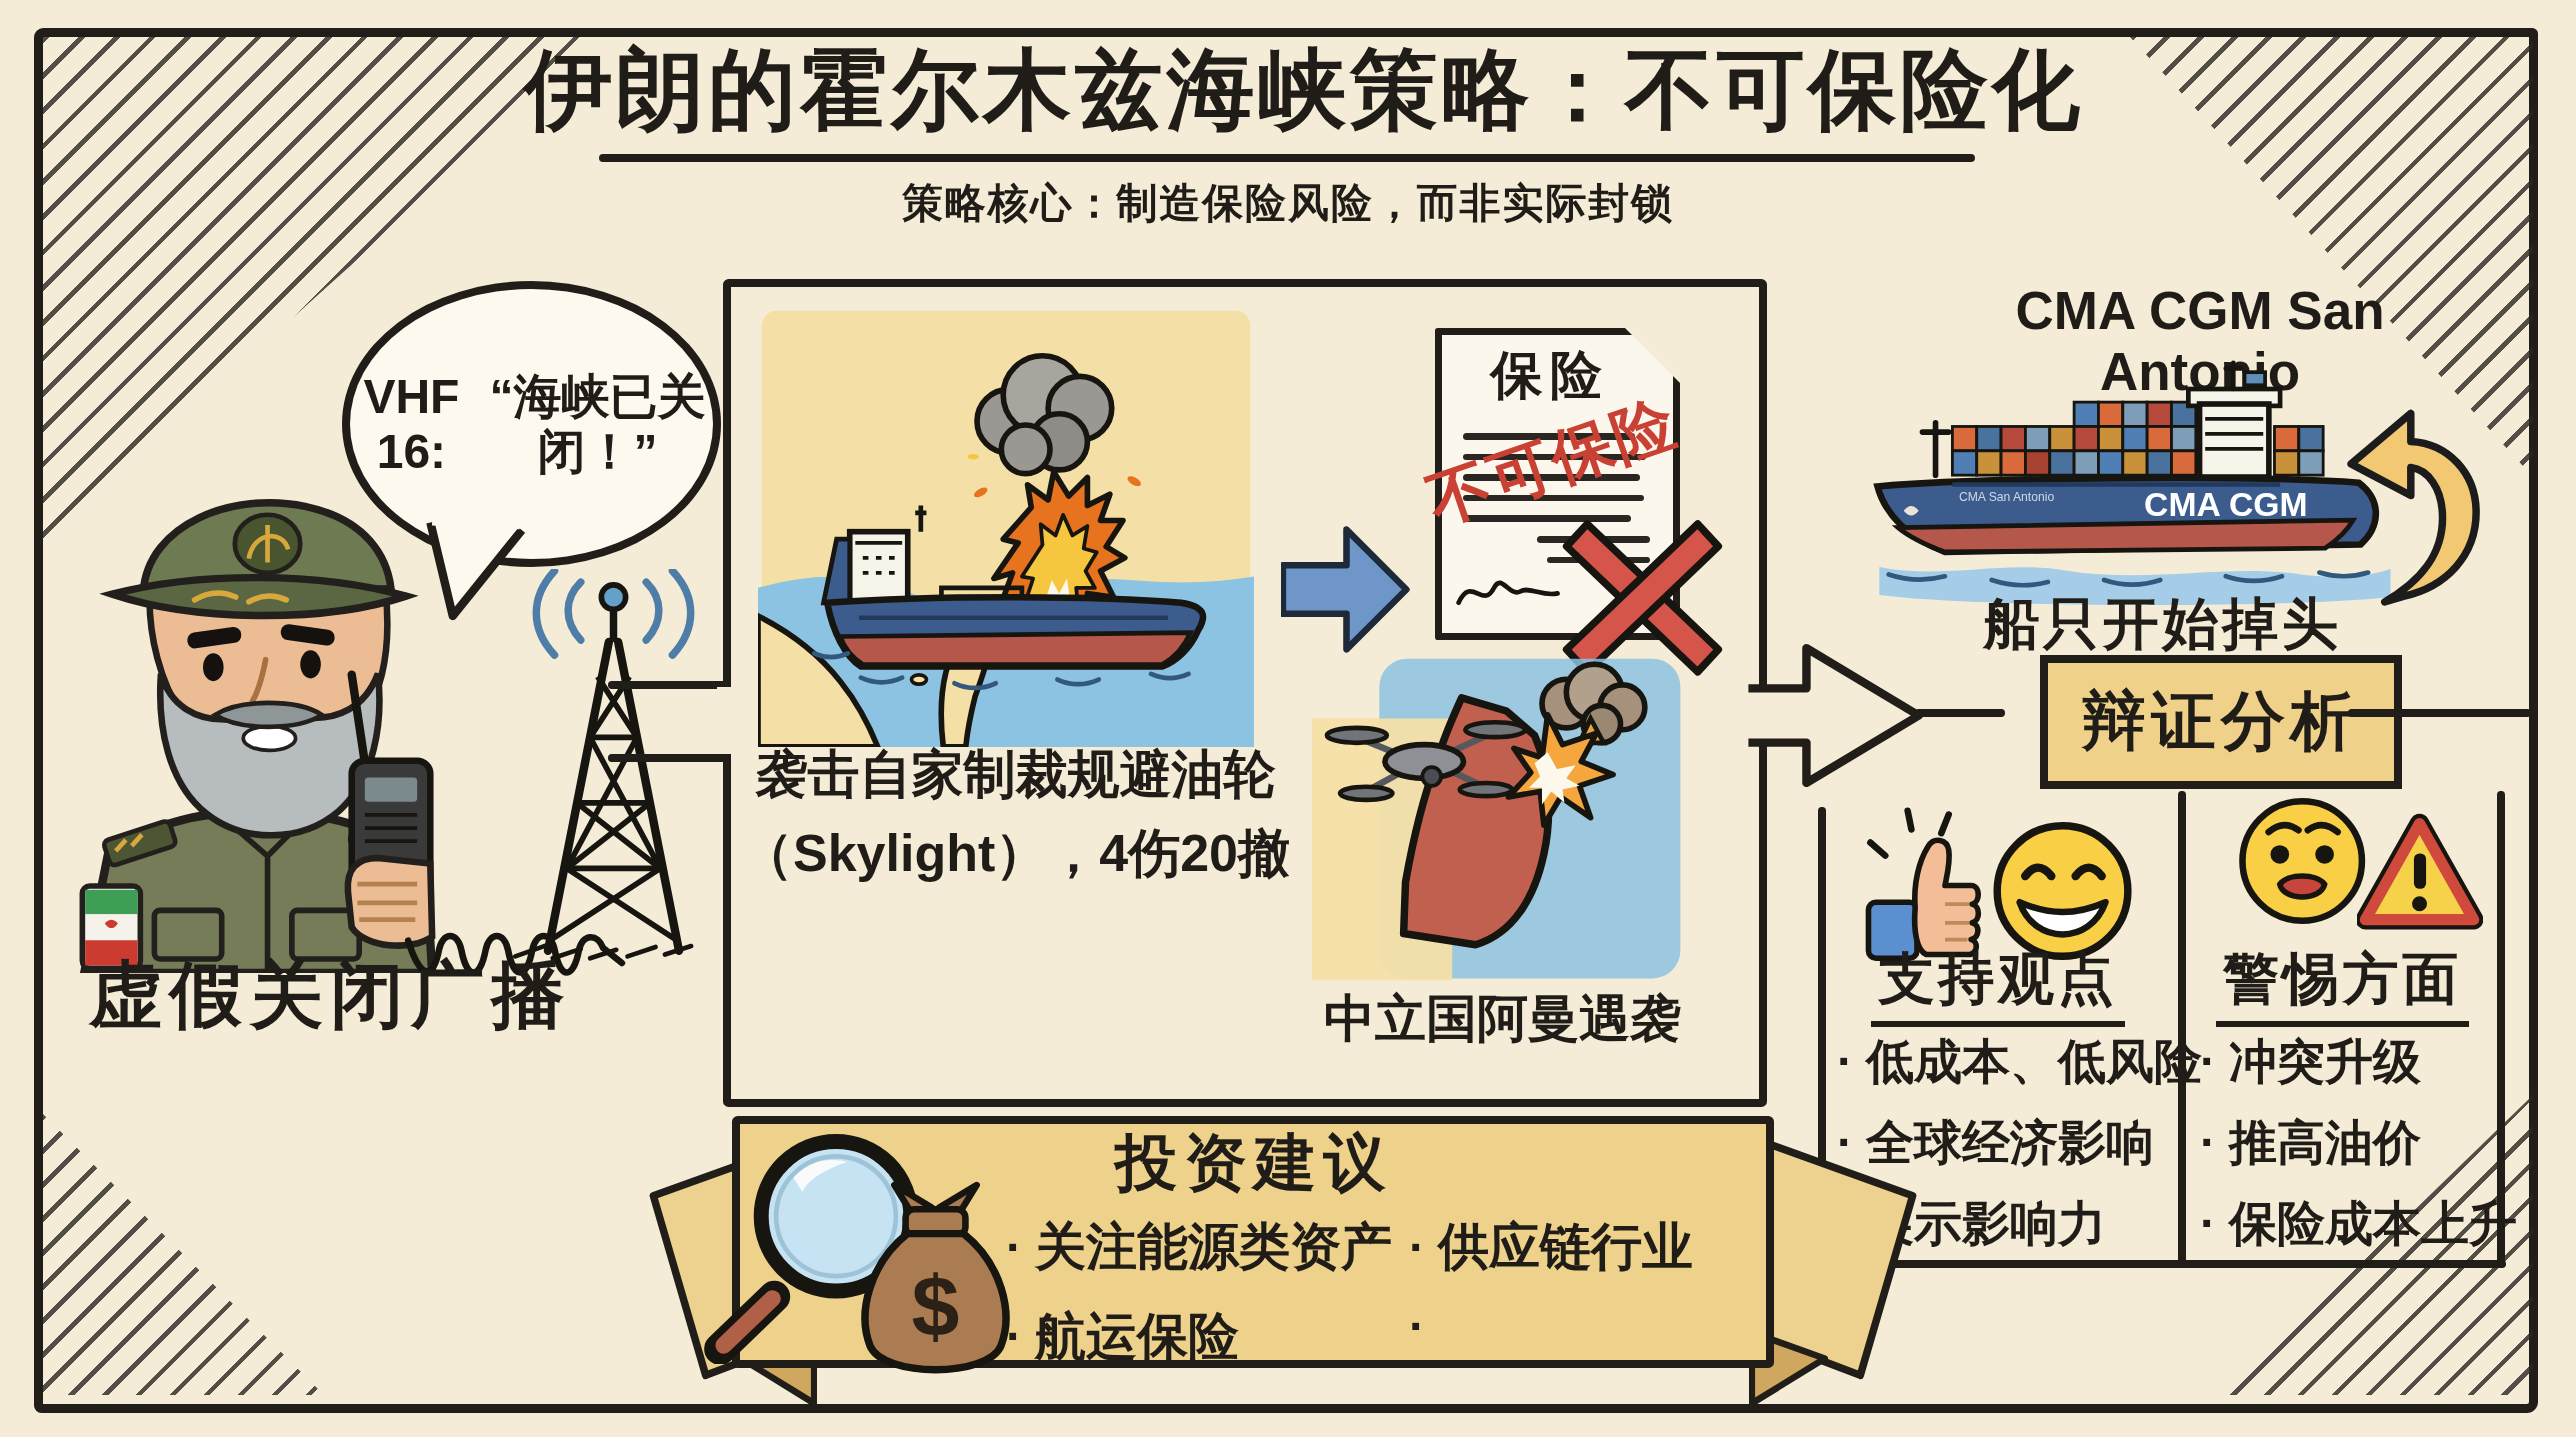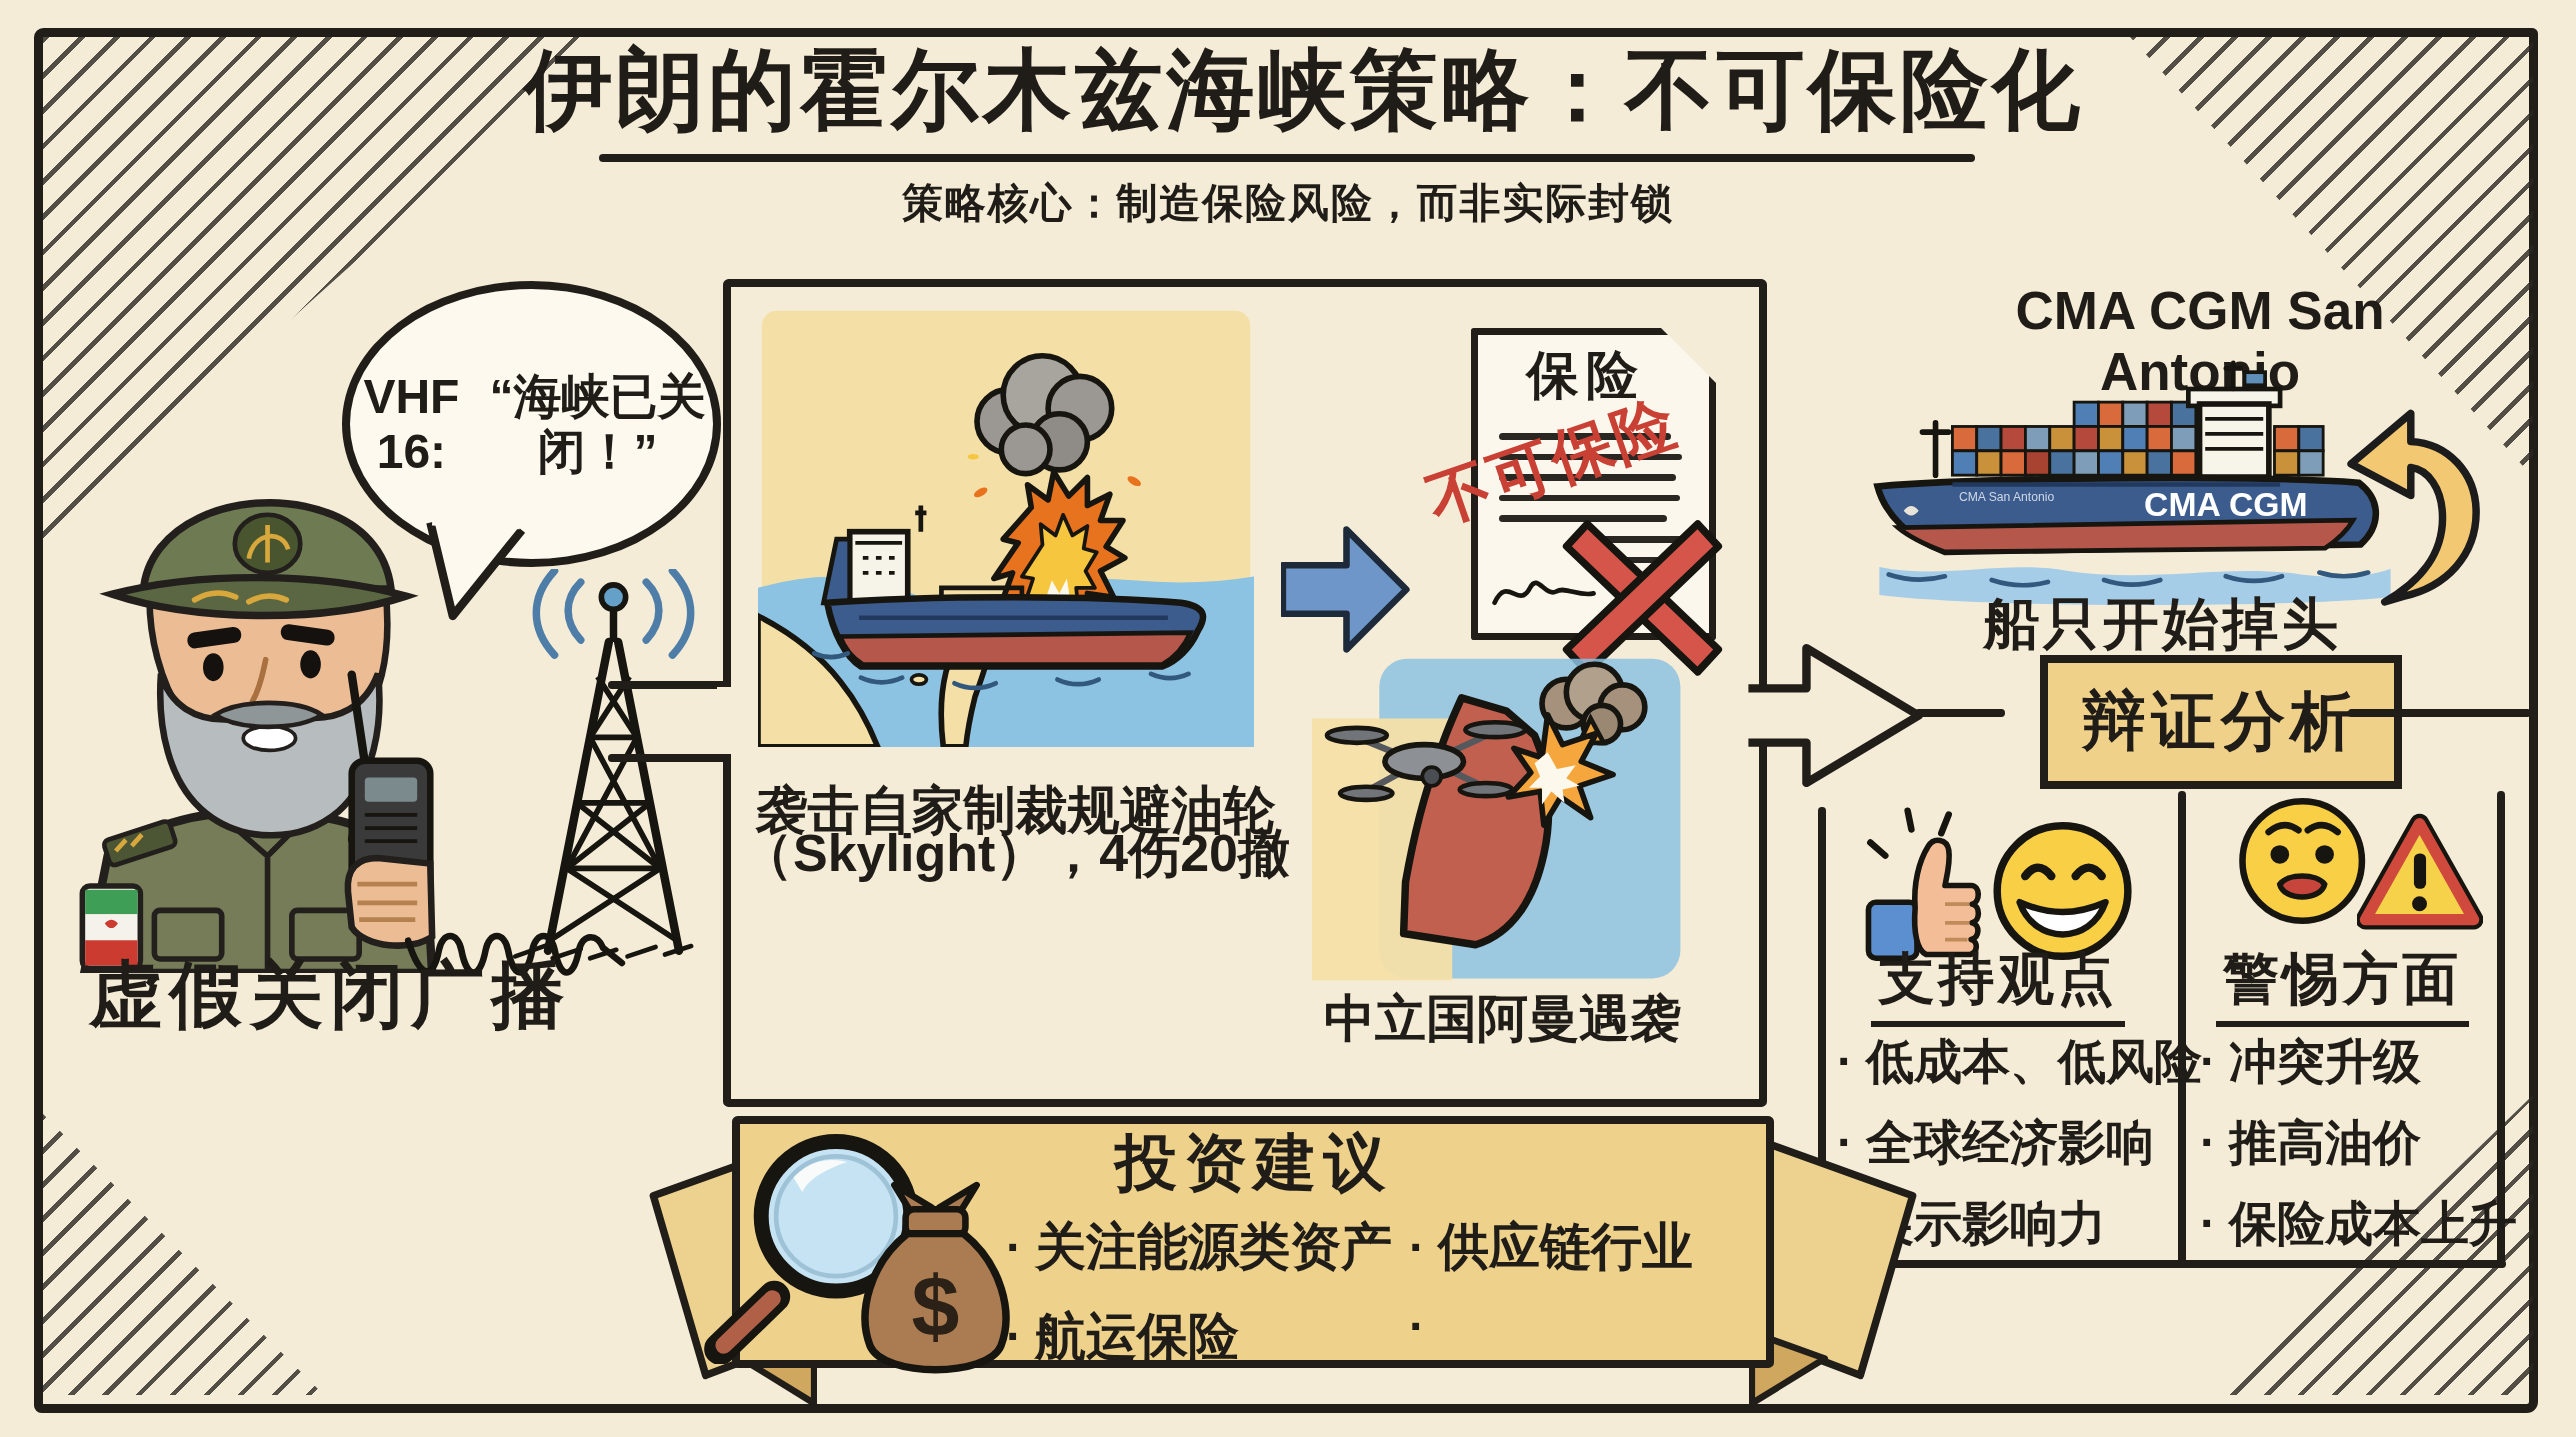"保险" .doc { margin-left: 36px -> none }
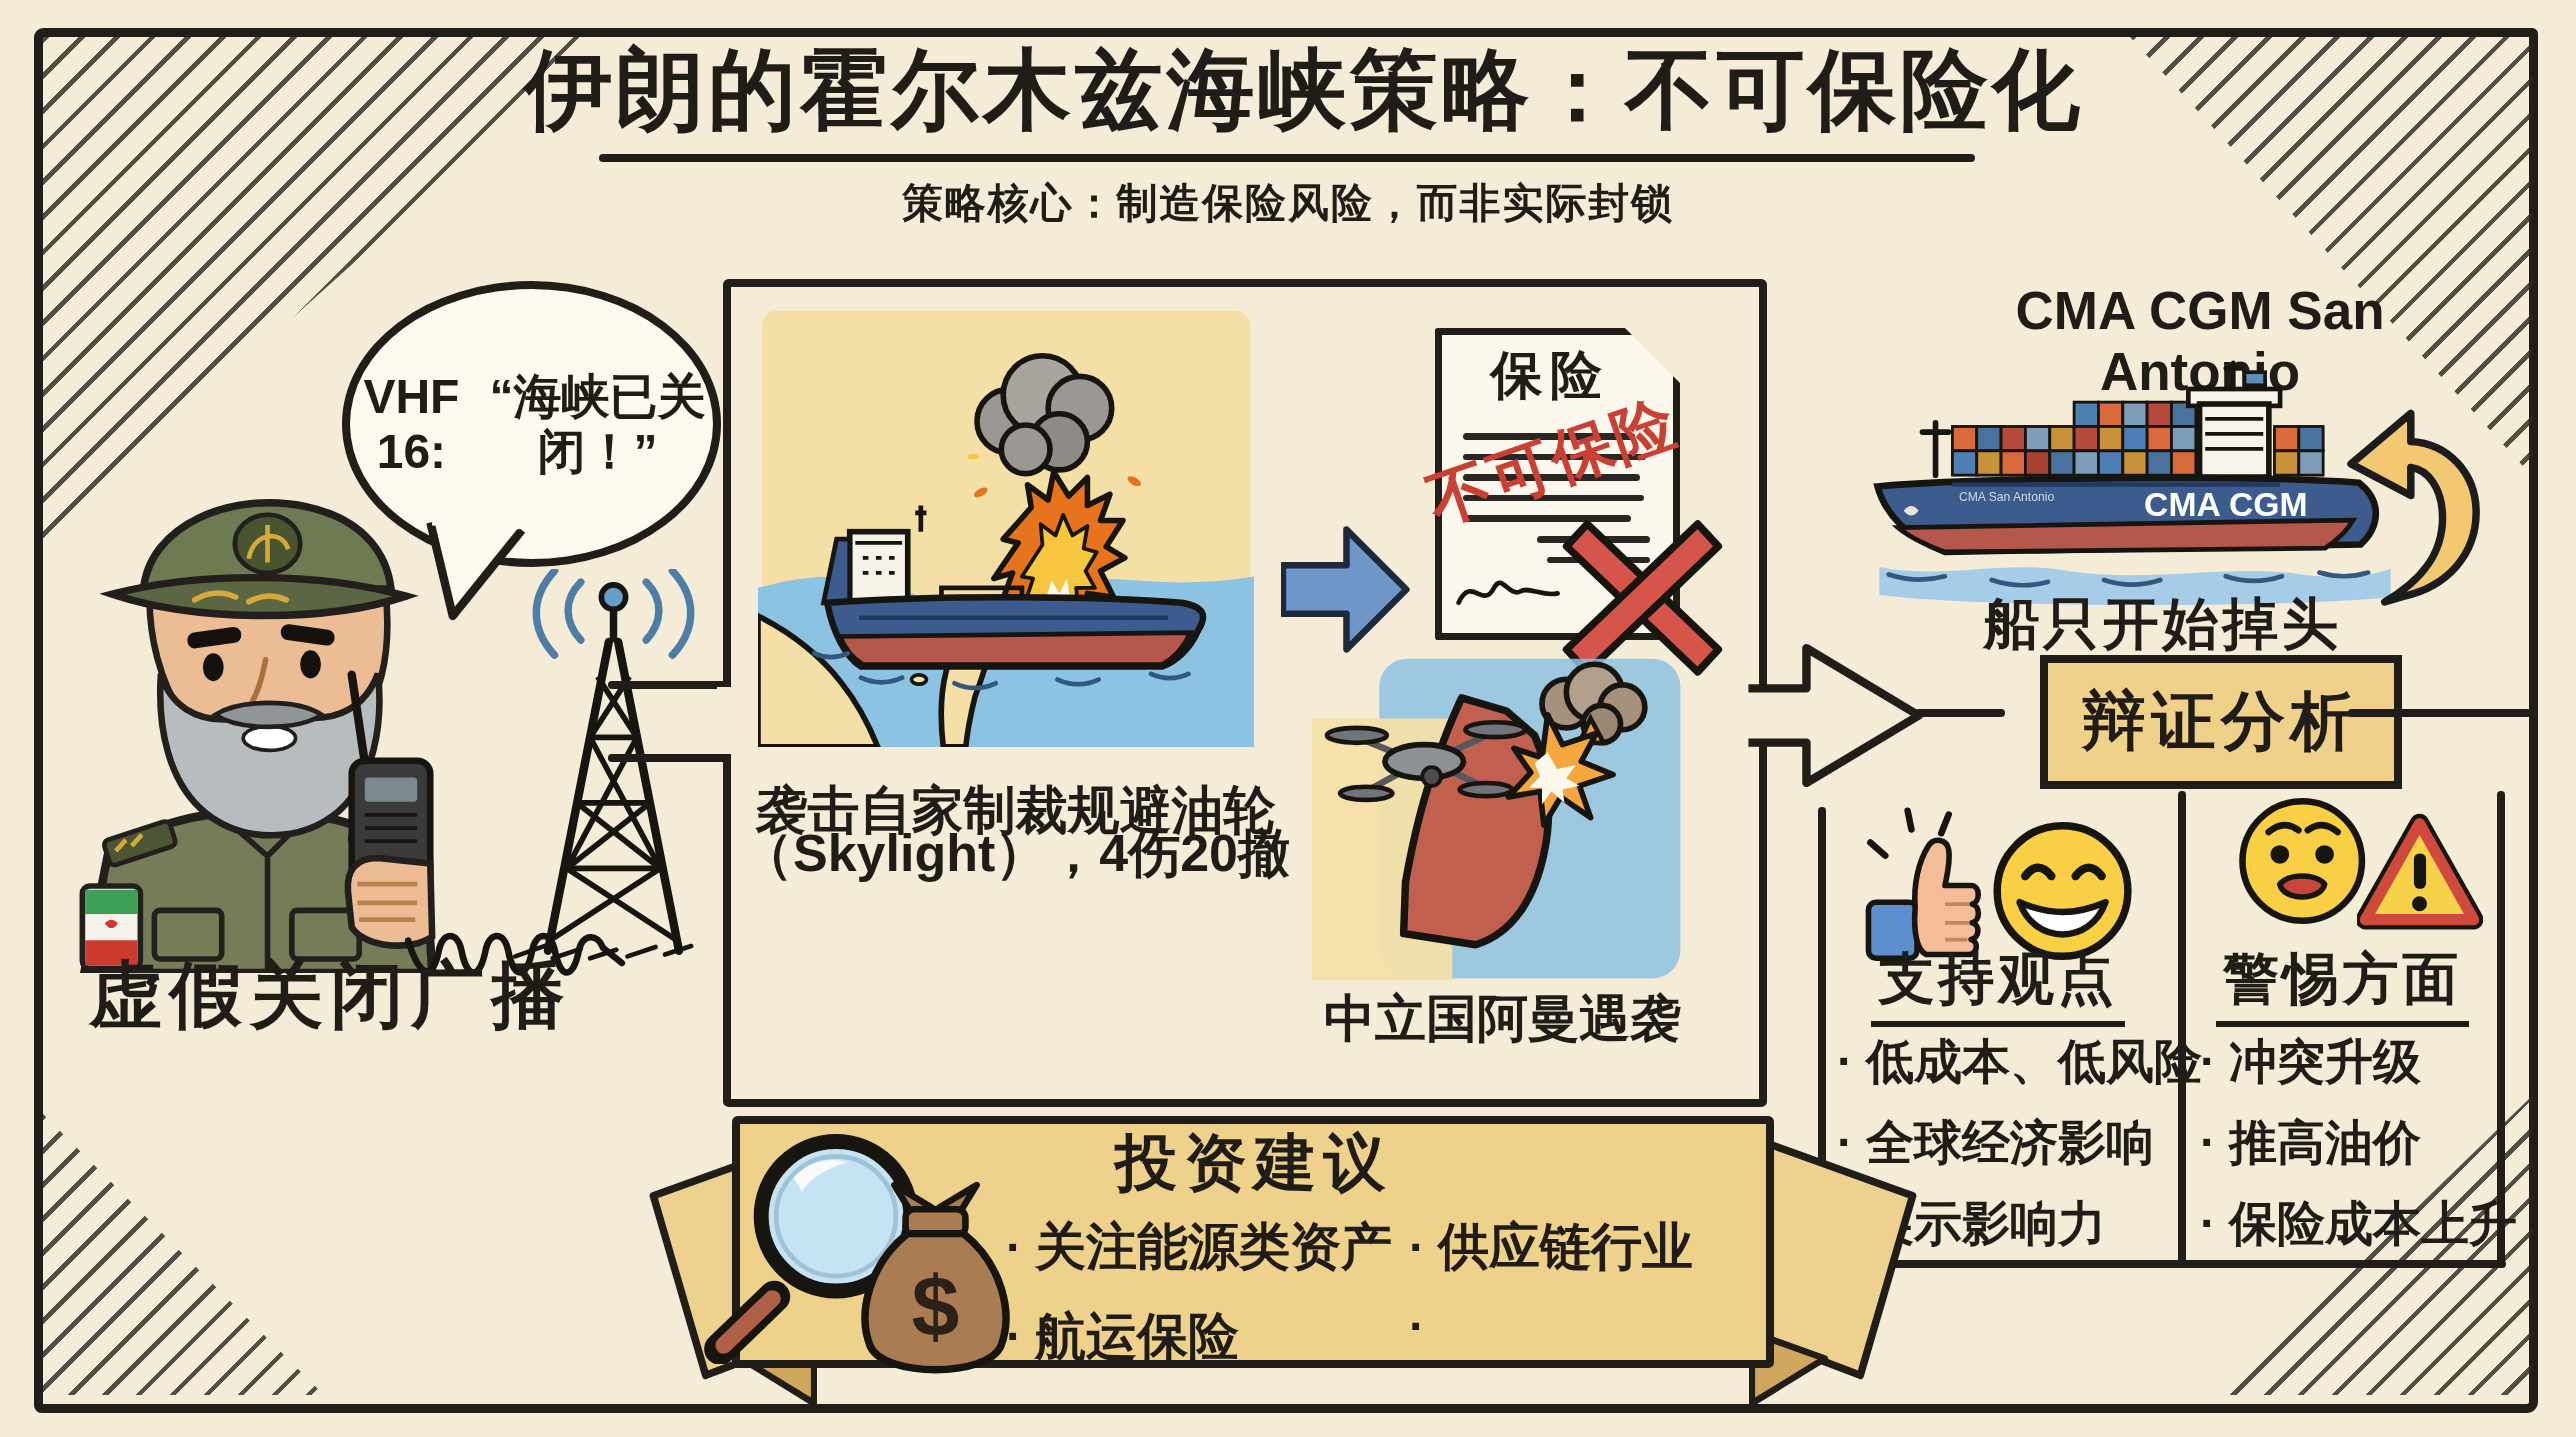"袭击自家制裁规避油轮" .caption-1 { margin-top: 36px -> none }
